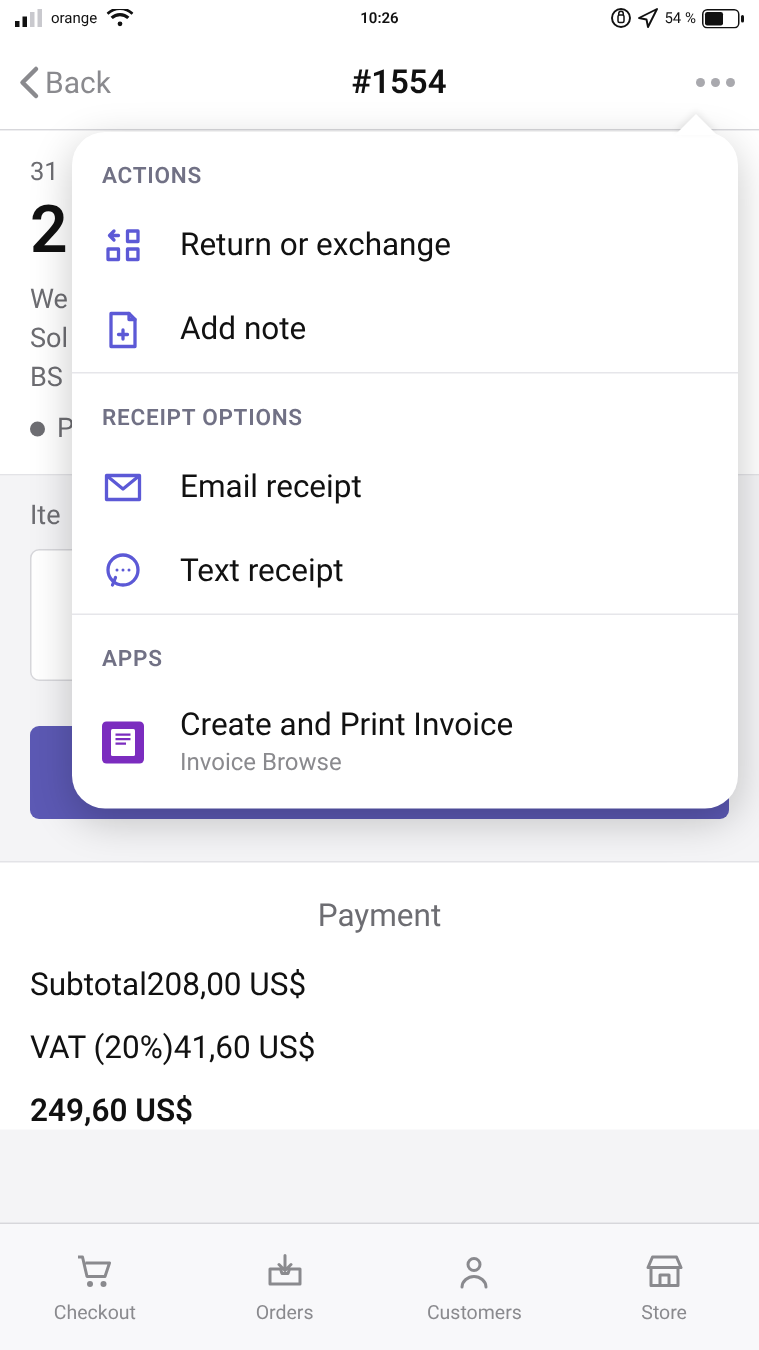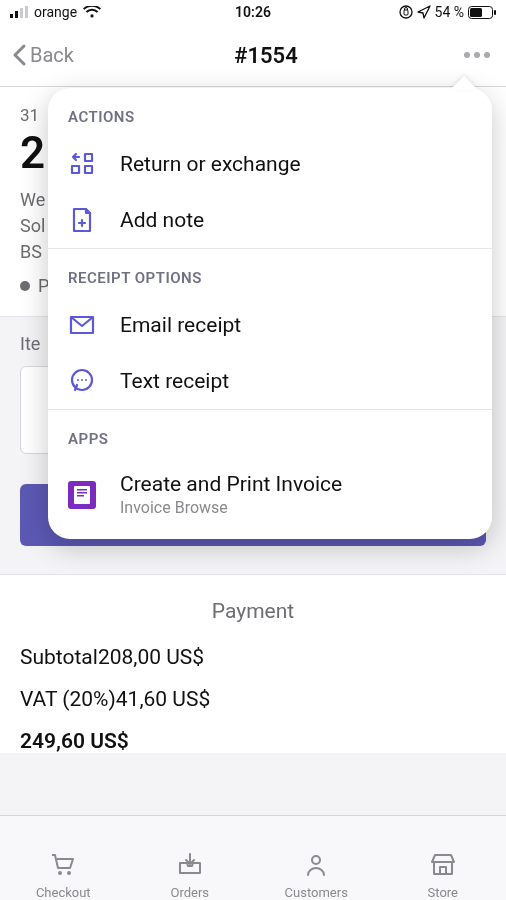"orange" .status-bar { font-size: 14px -> 10px }
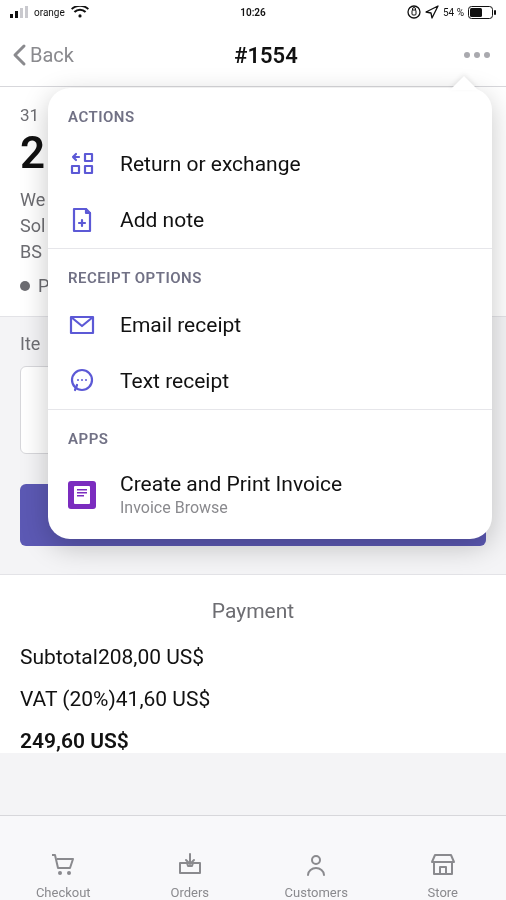"Checkout" .tab-item { justify-content: flex-end -> center }
